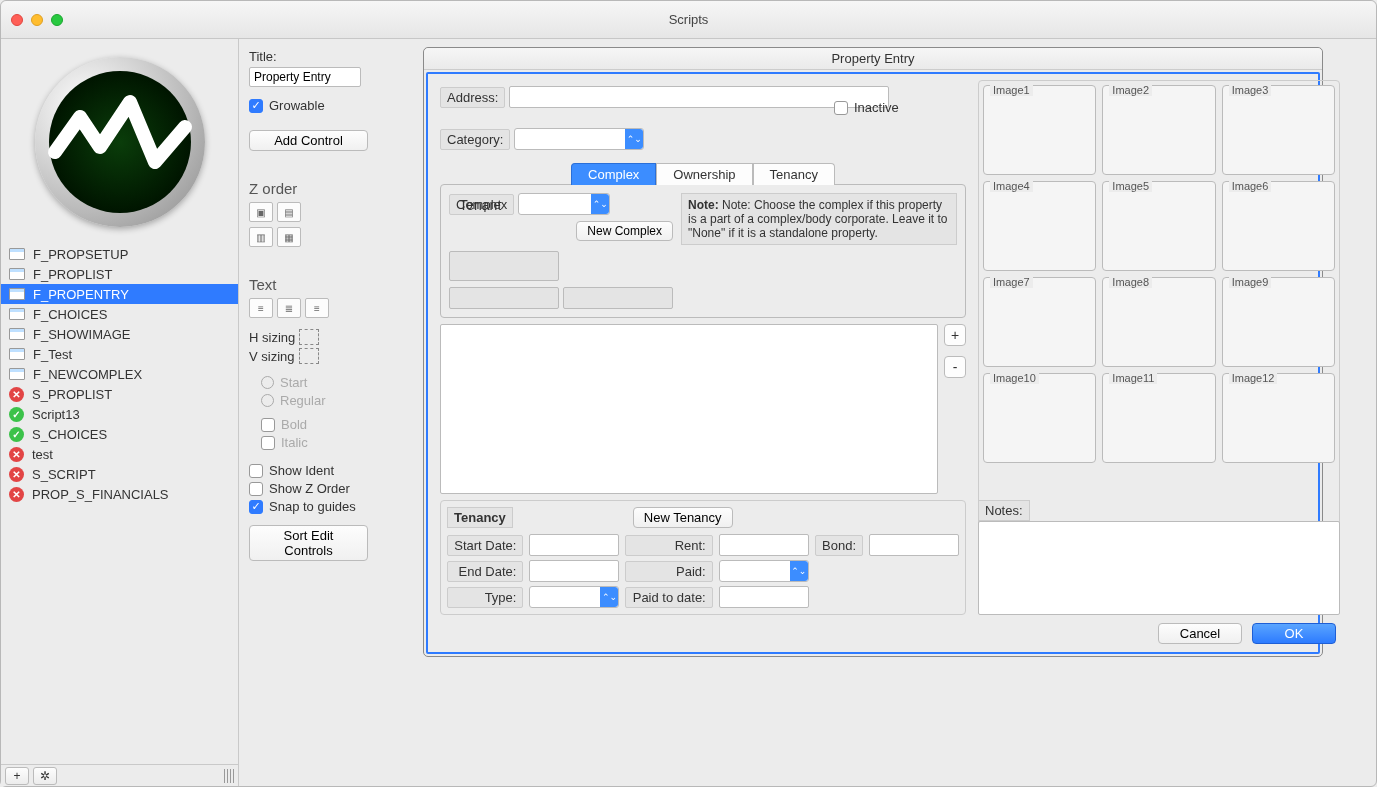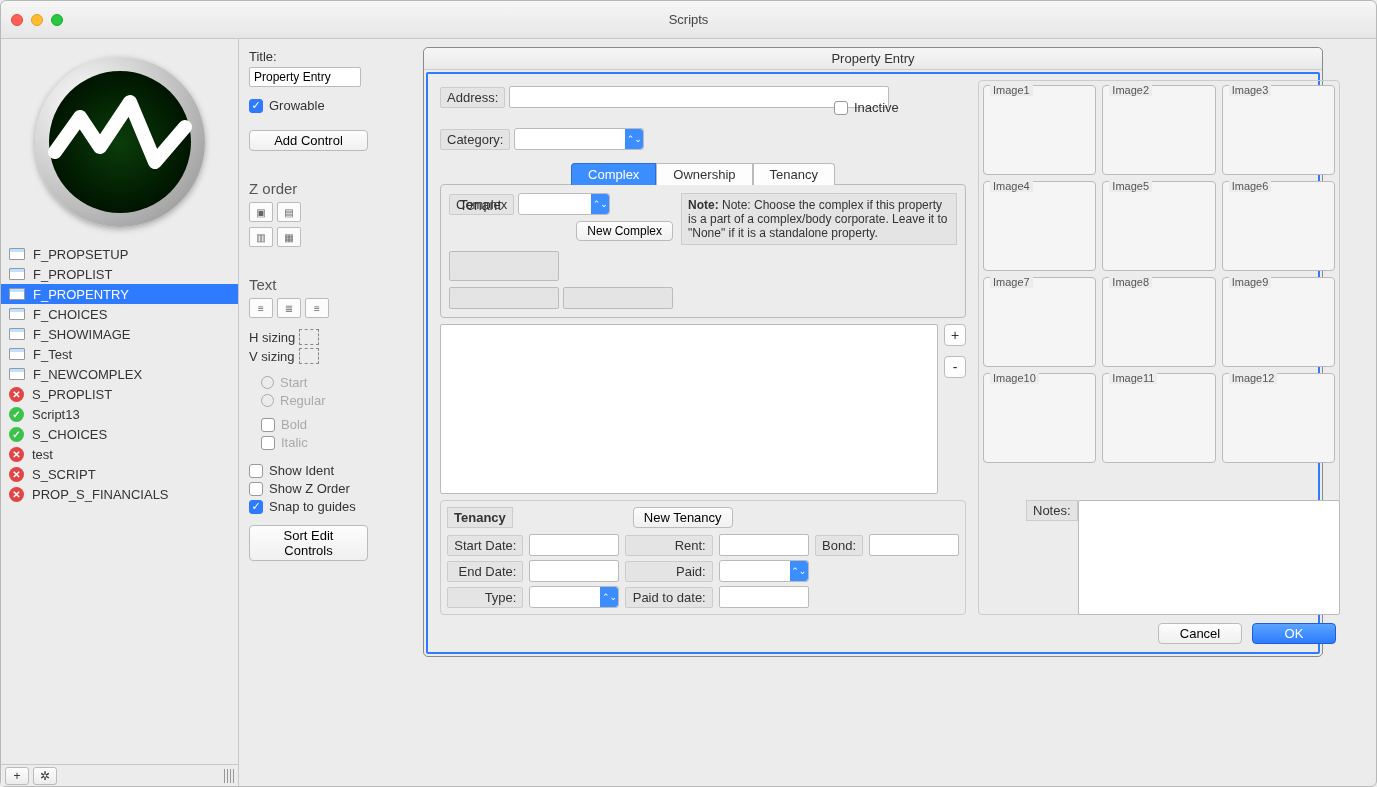"Notes:" .notes { flex-direction: row -> column; padding-left: 48px -> none }
